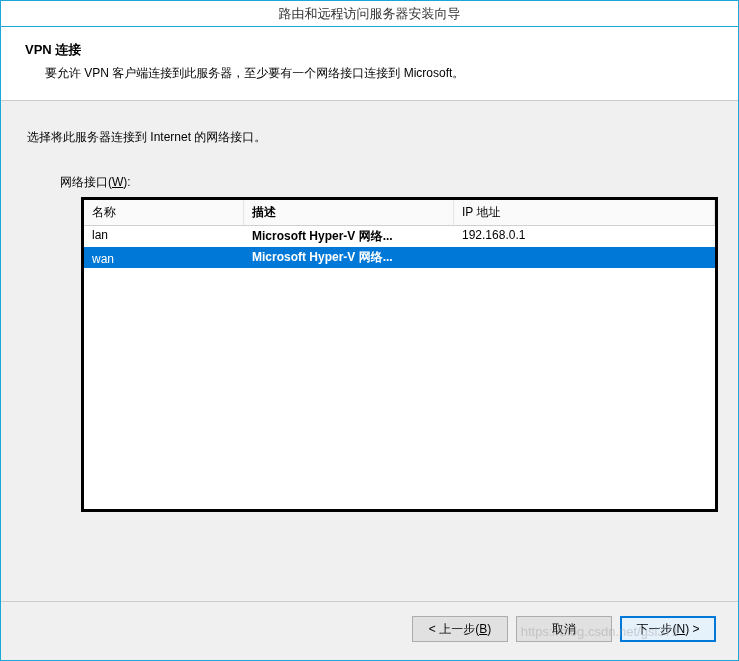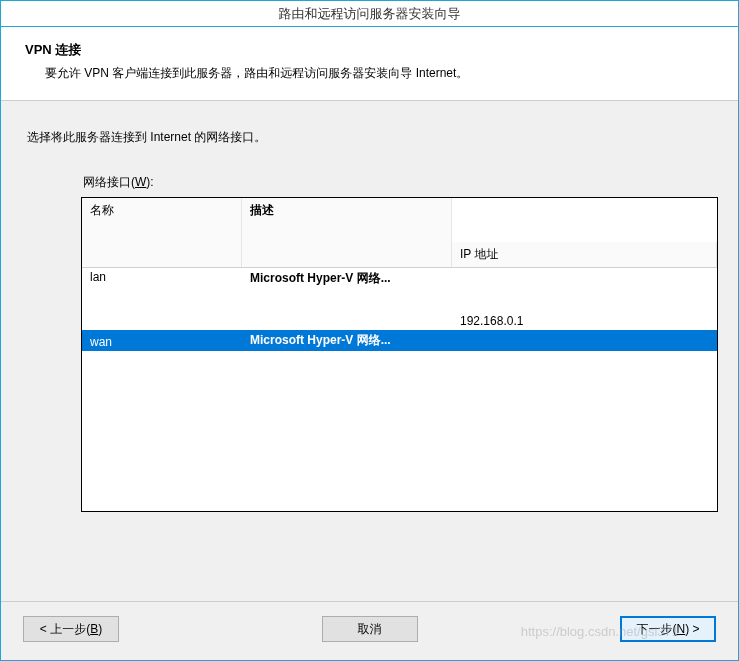"要允许 VPN 客户端连接到此服务器，路由和远程访问服务器安装向导" div.header-desc { text: 路由和远程访问服务器安装向导 Internet -> 至少要有一个网络接口连接到 Microsoft }
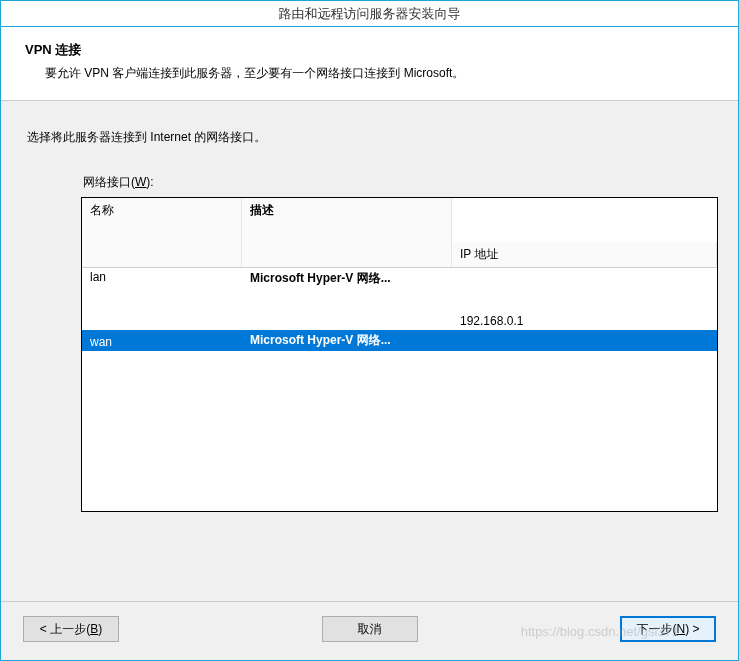"网络接口(W):" .list-label { margin-left: 56px -> 33px }
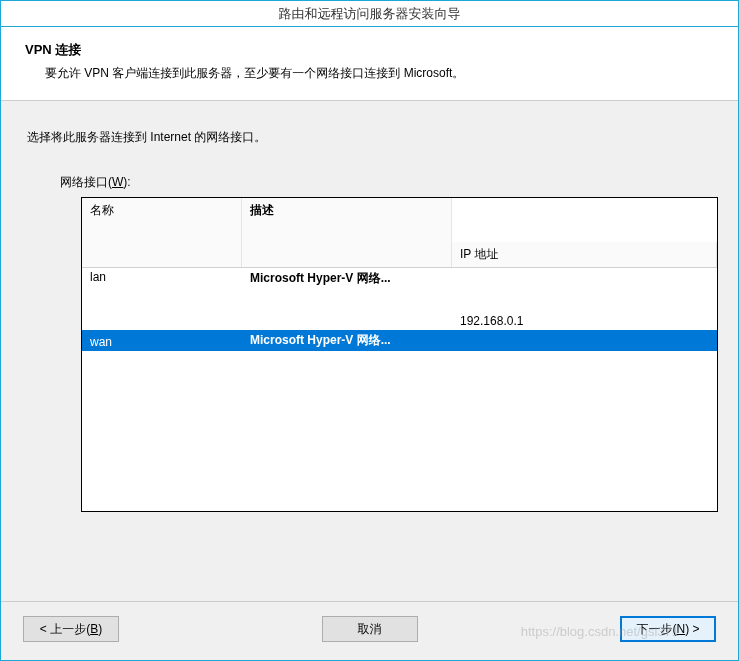"名称" .table-wrap { border: 1px solid #000000 -> 3px solid #000000 }
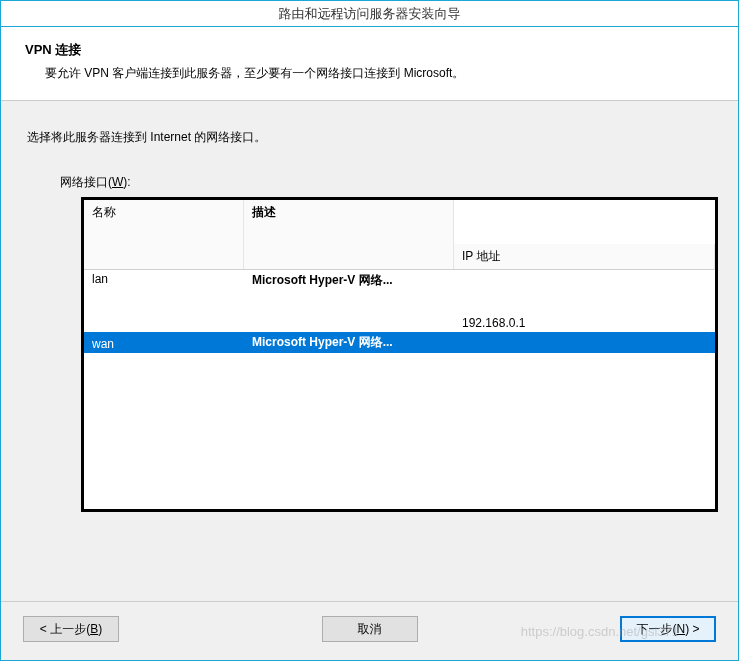"IP 地址" .col-ip { margin-top: 44px -> none }
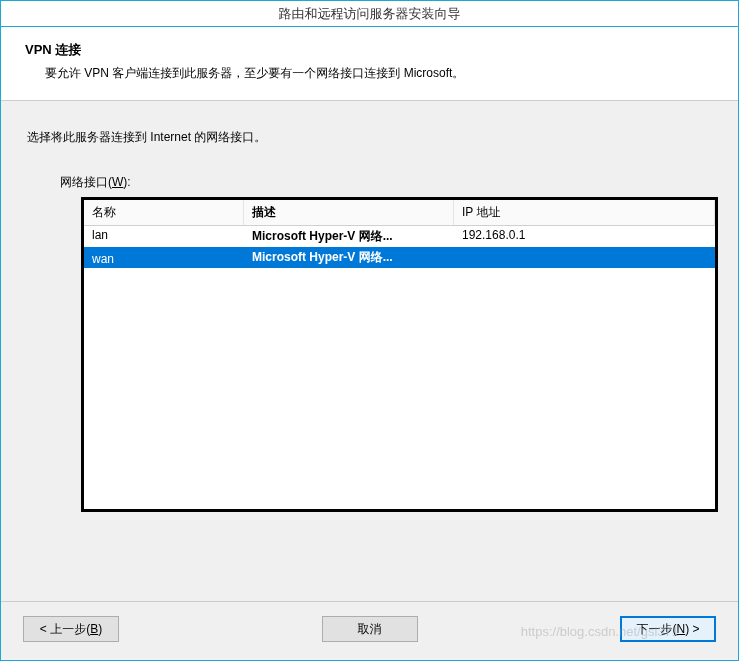"< 上一步(B)" .button-bar { gap: none -> 8px; justify-content: space-between -> flex-end }
